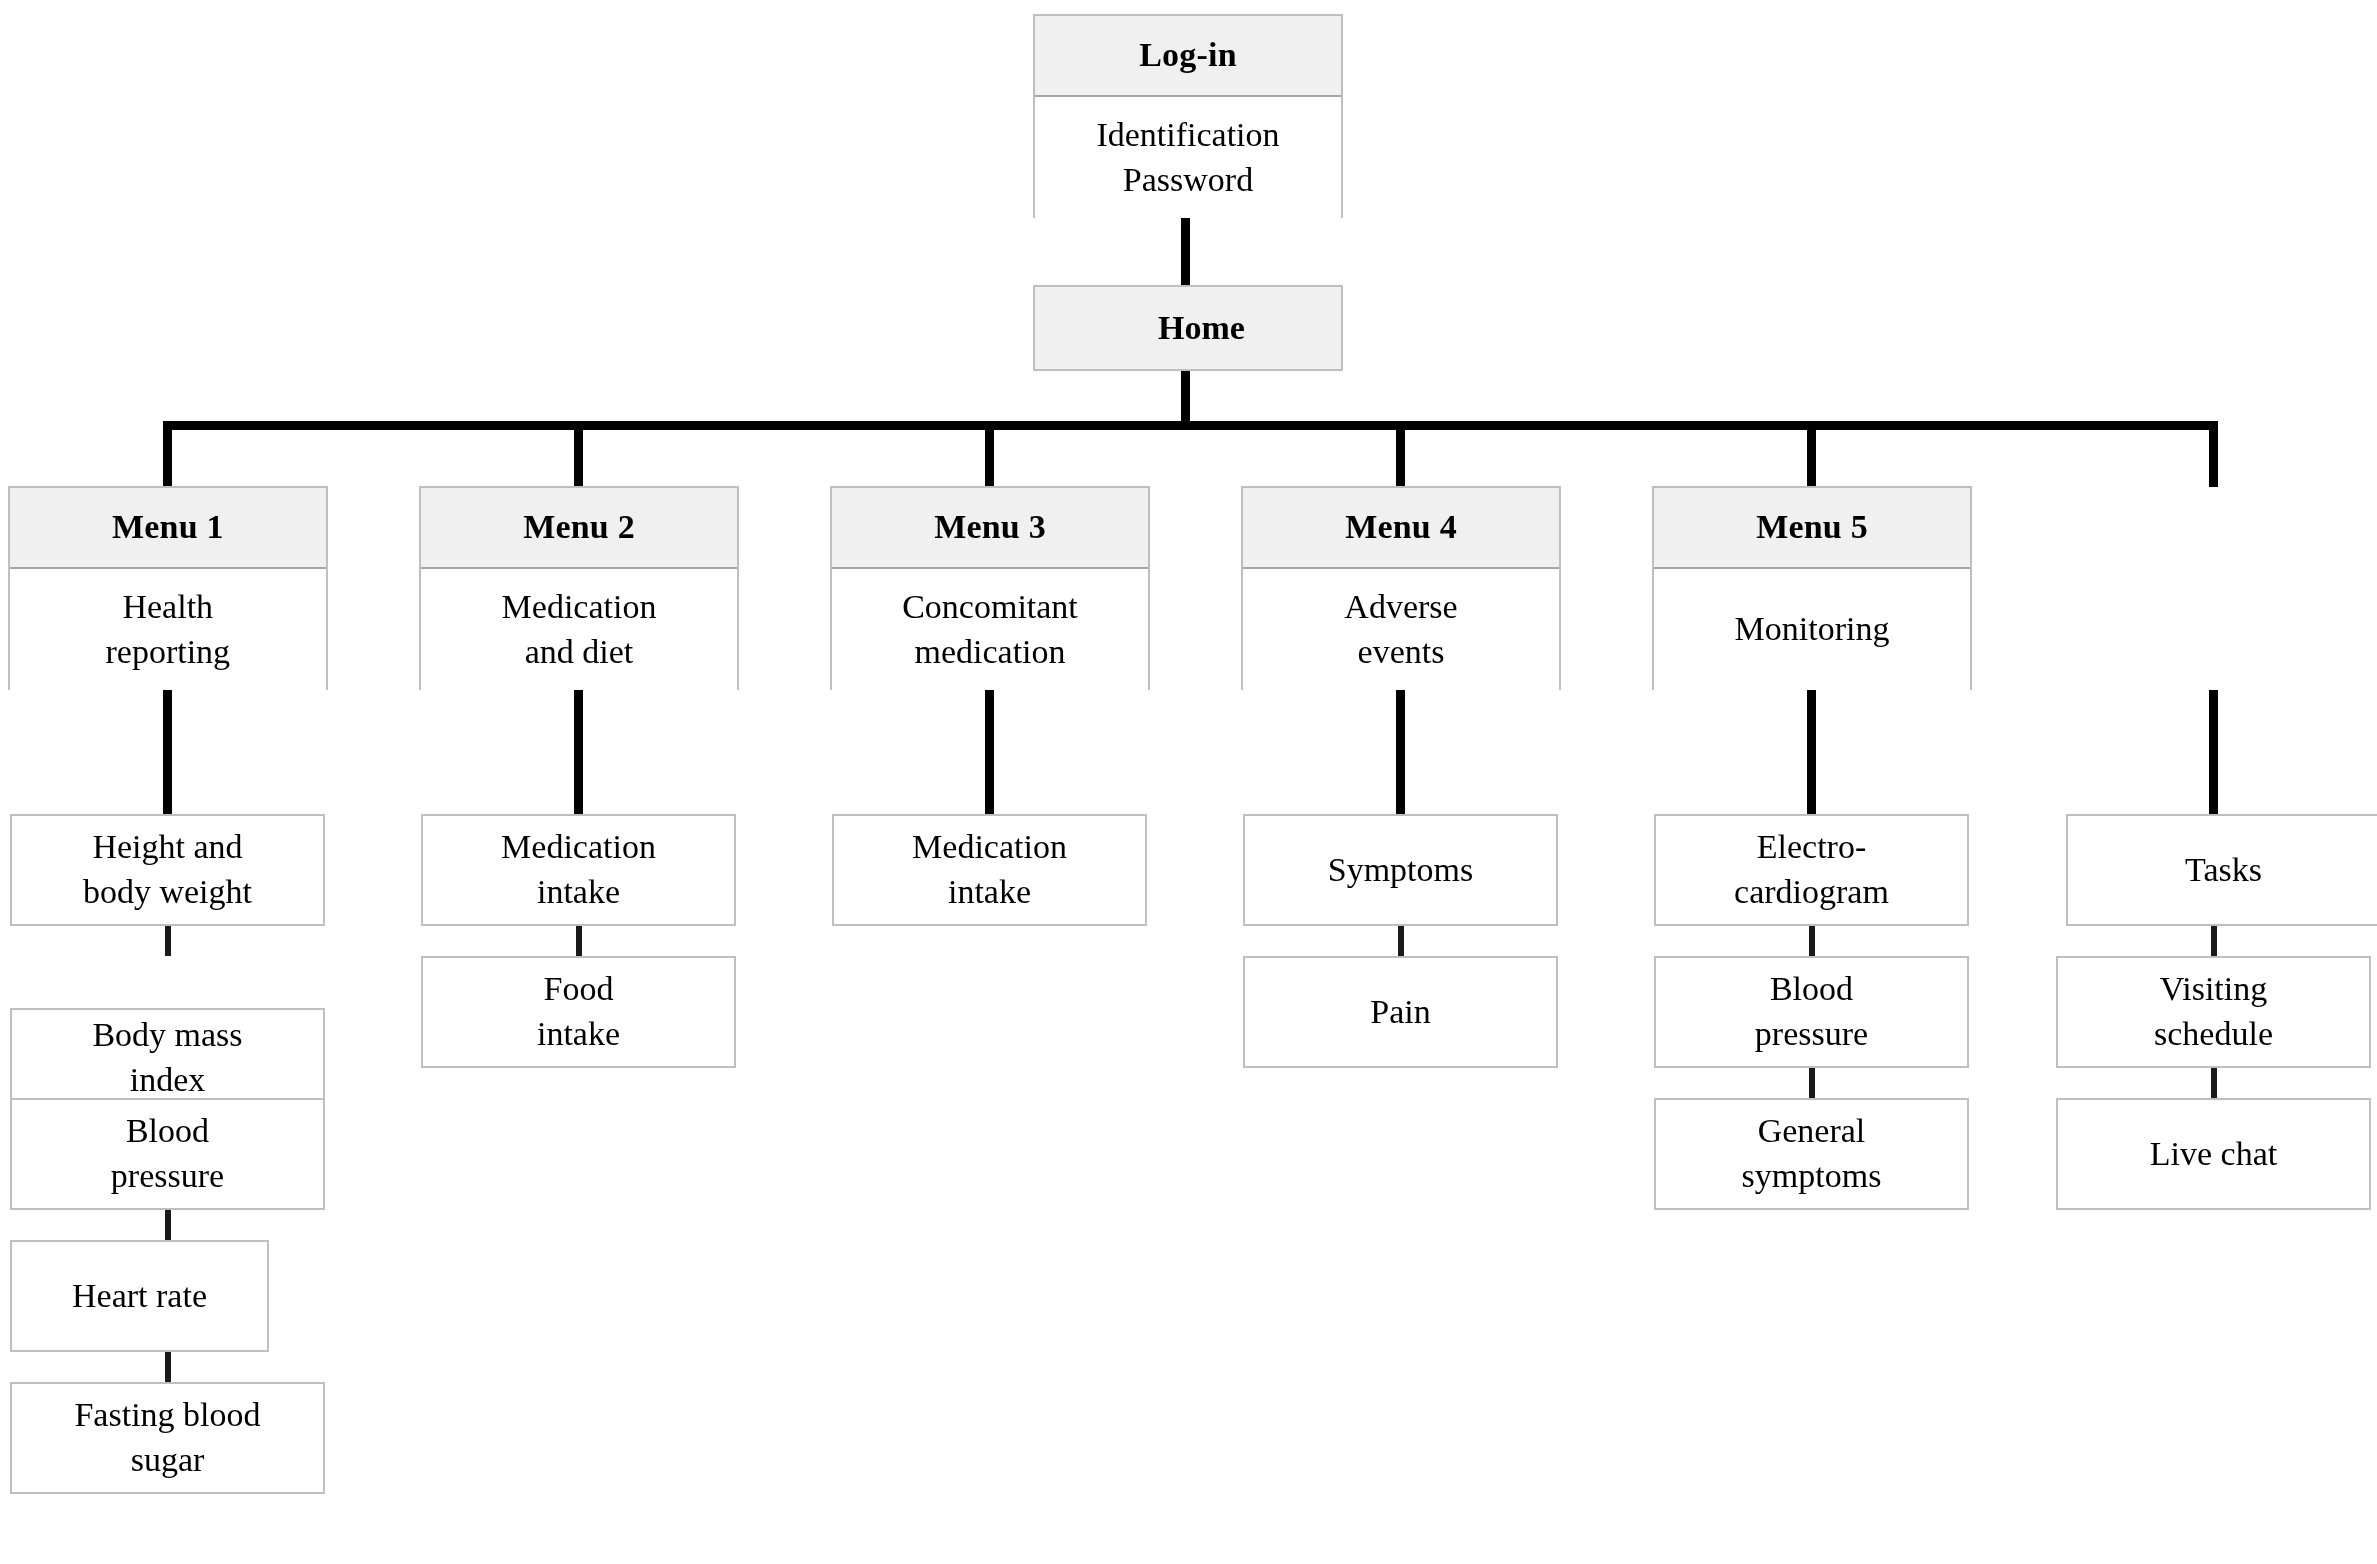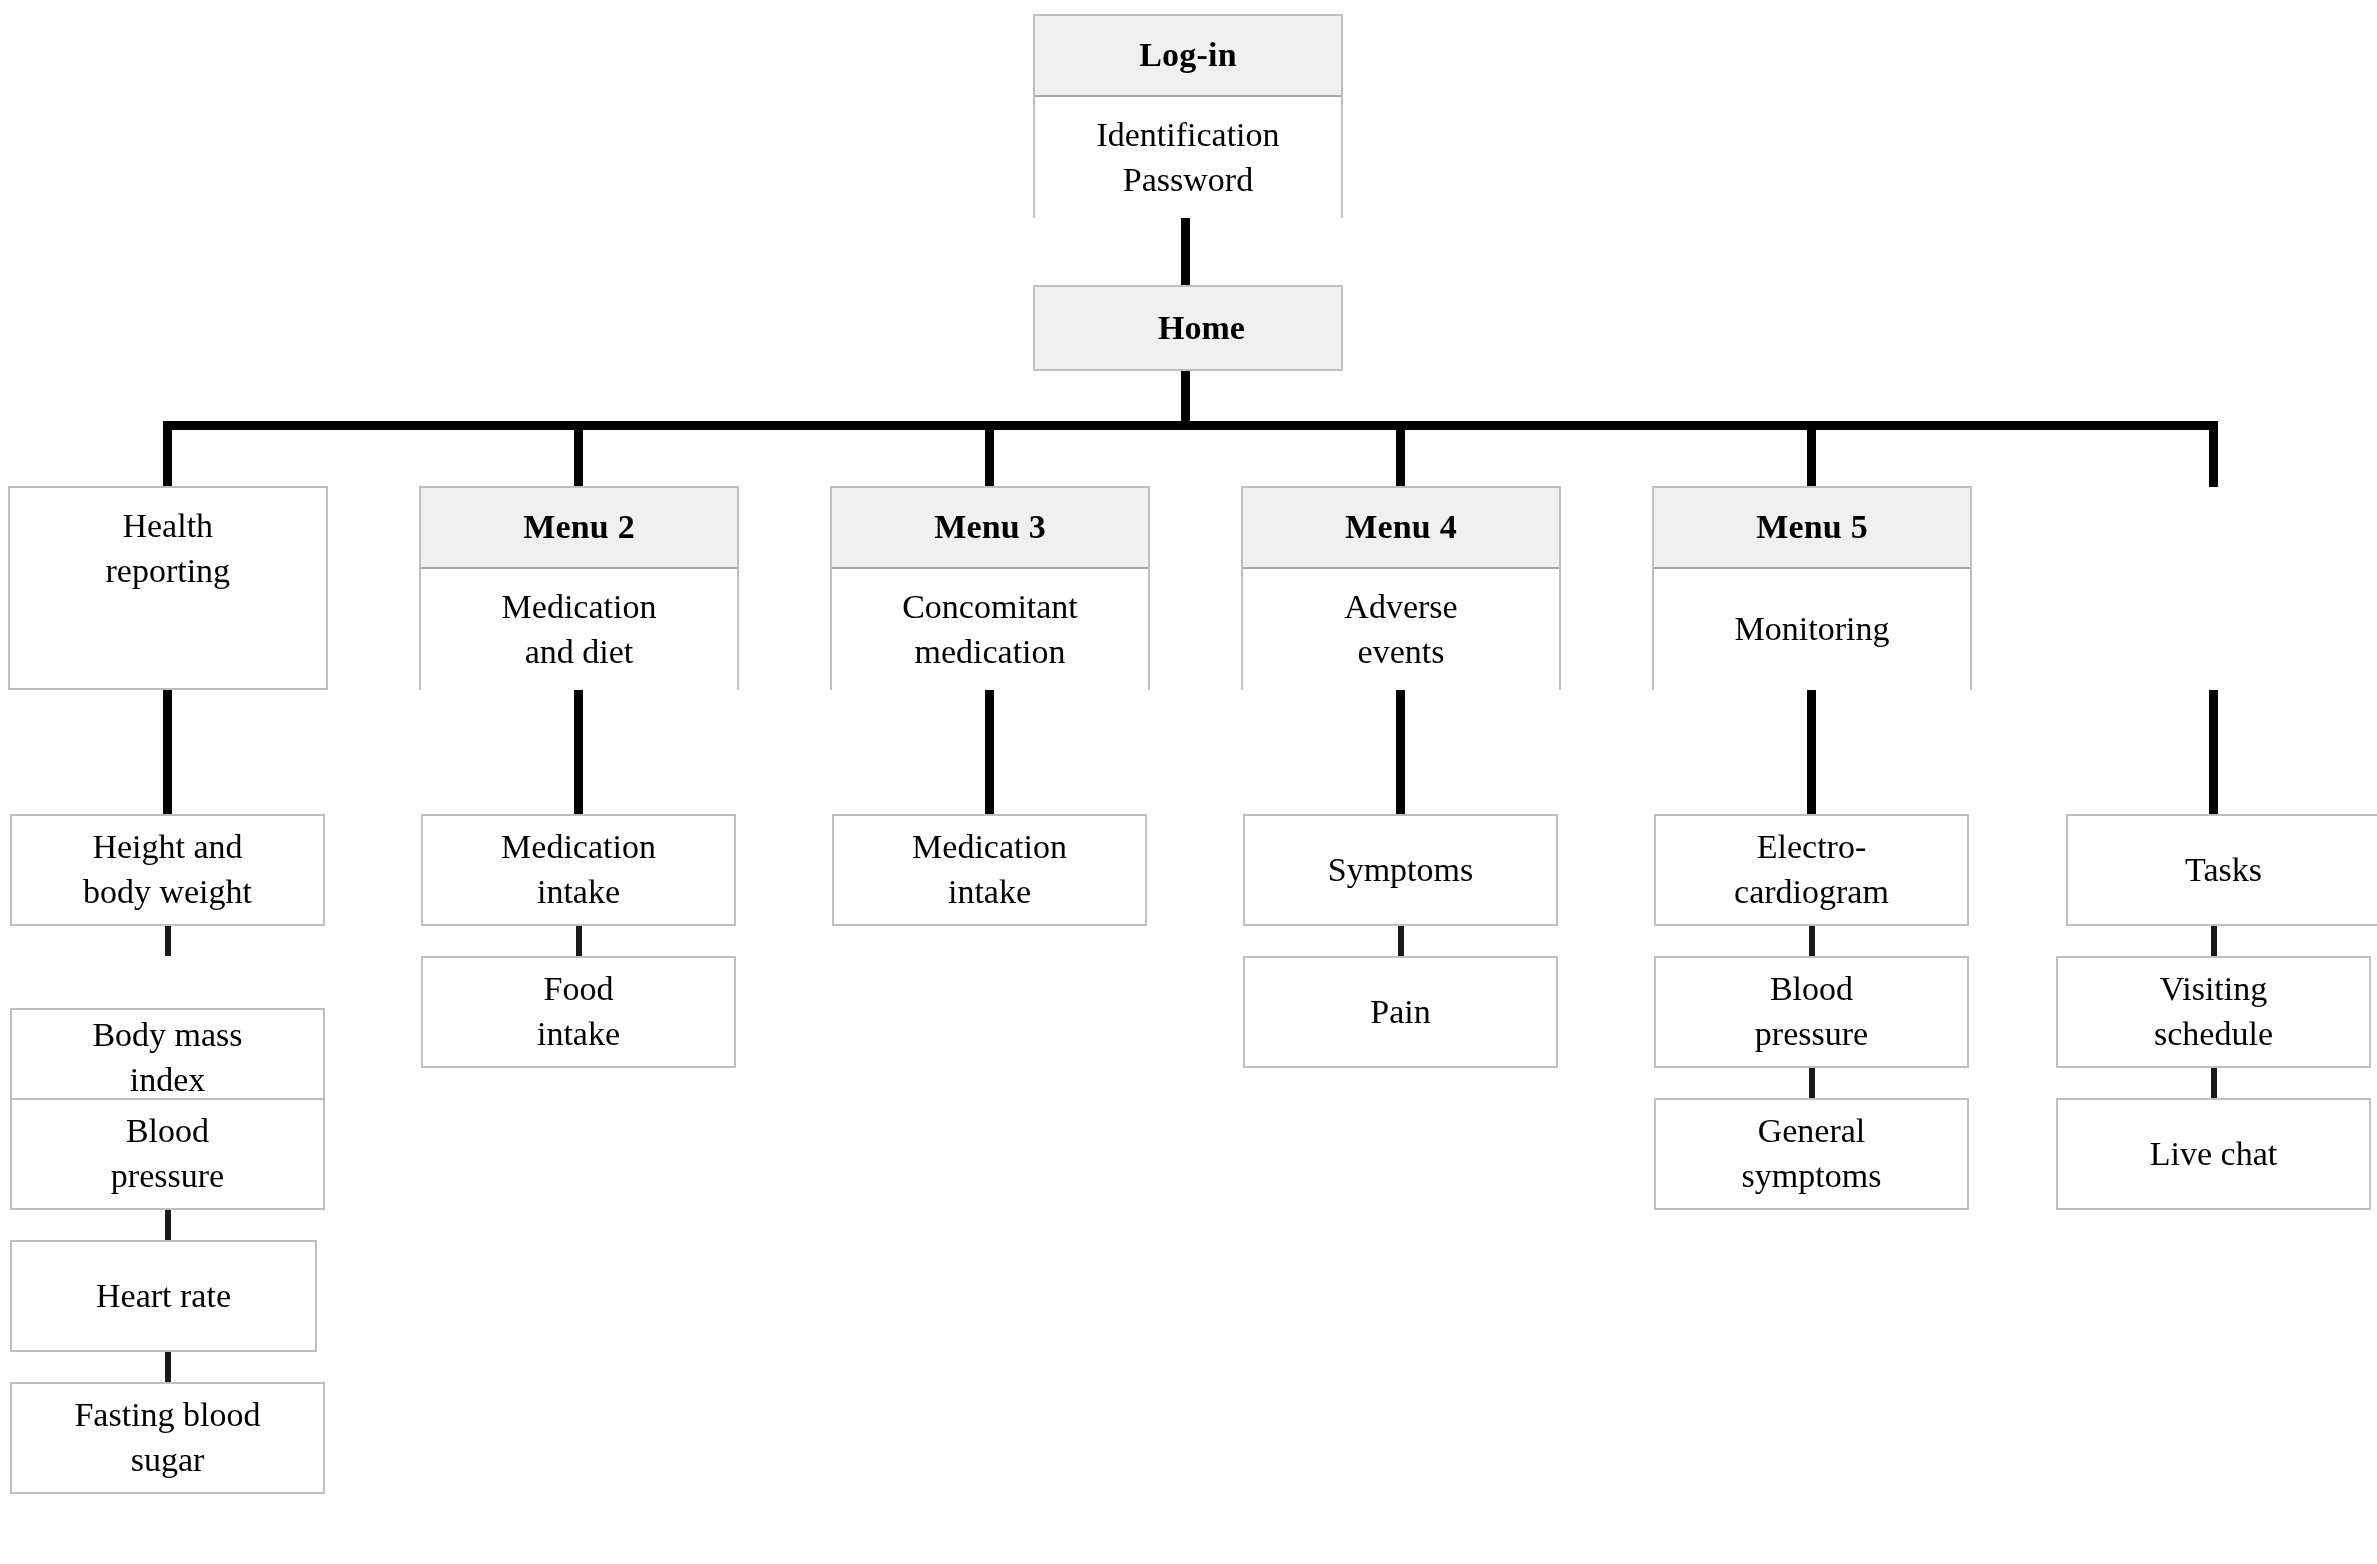"Menu 1" div.node-header { html: none -> <div>Menu 1</div> }
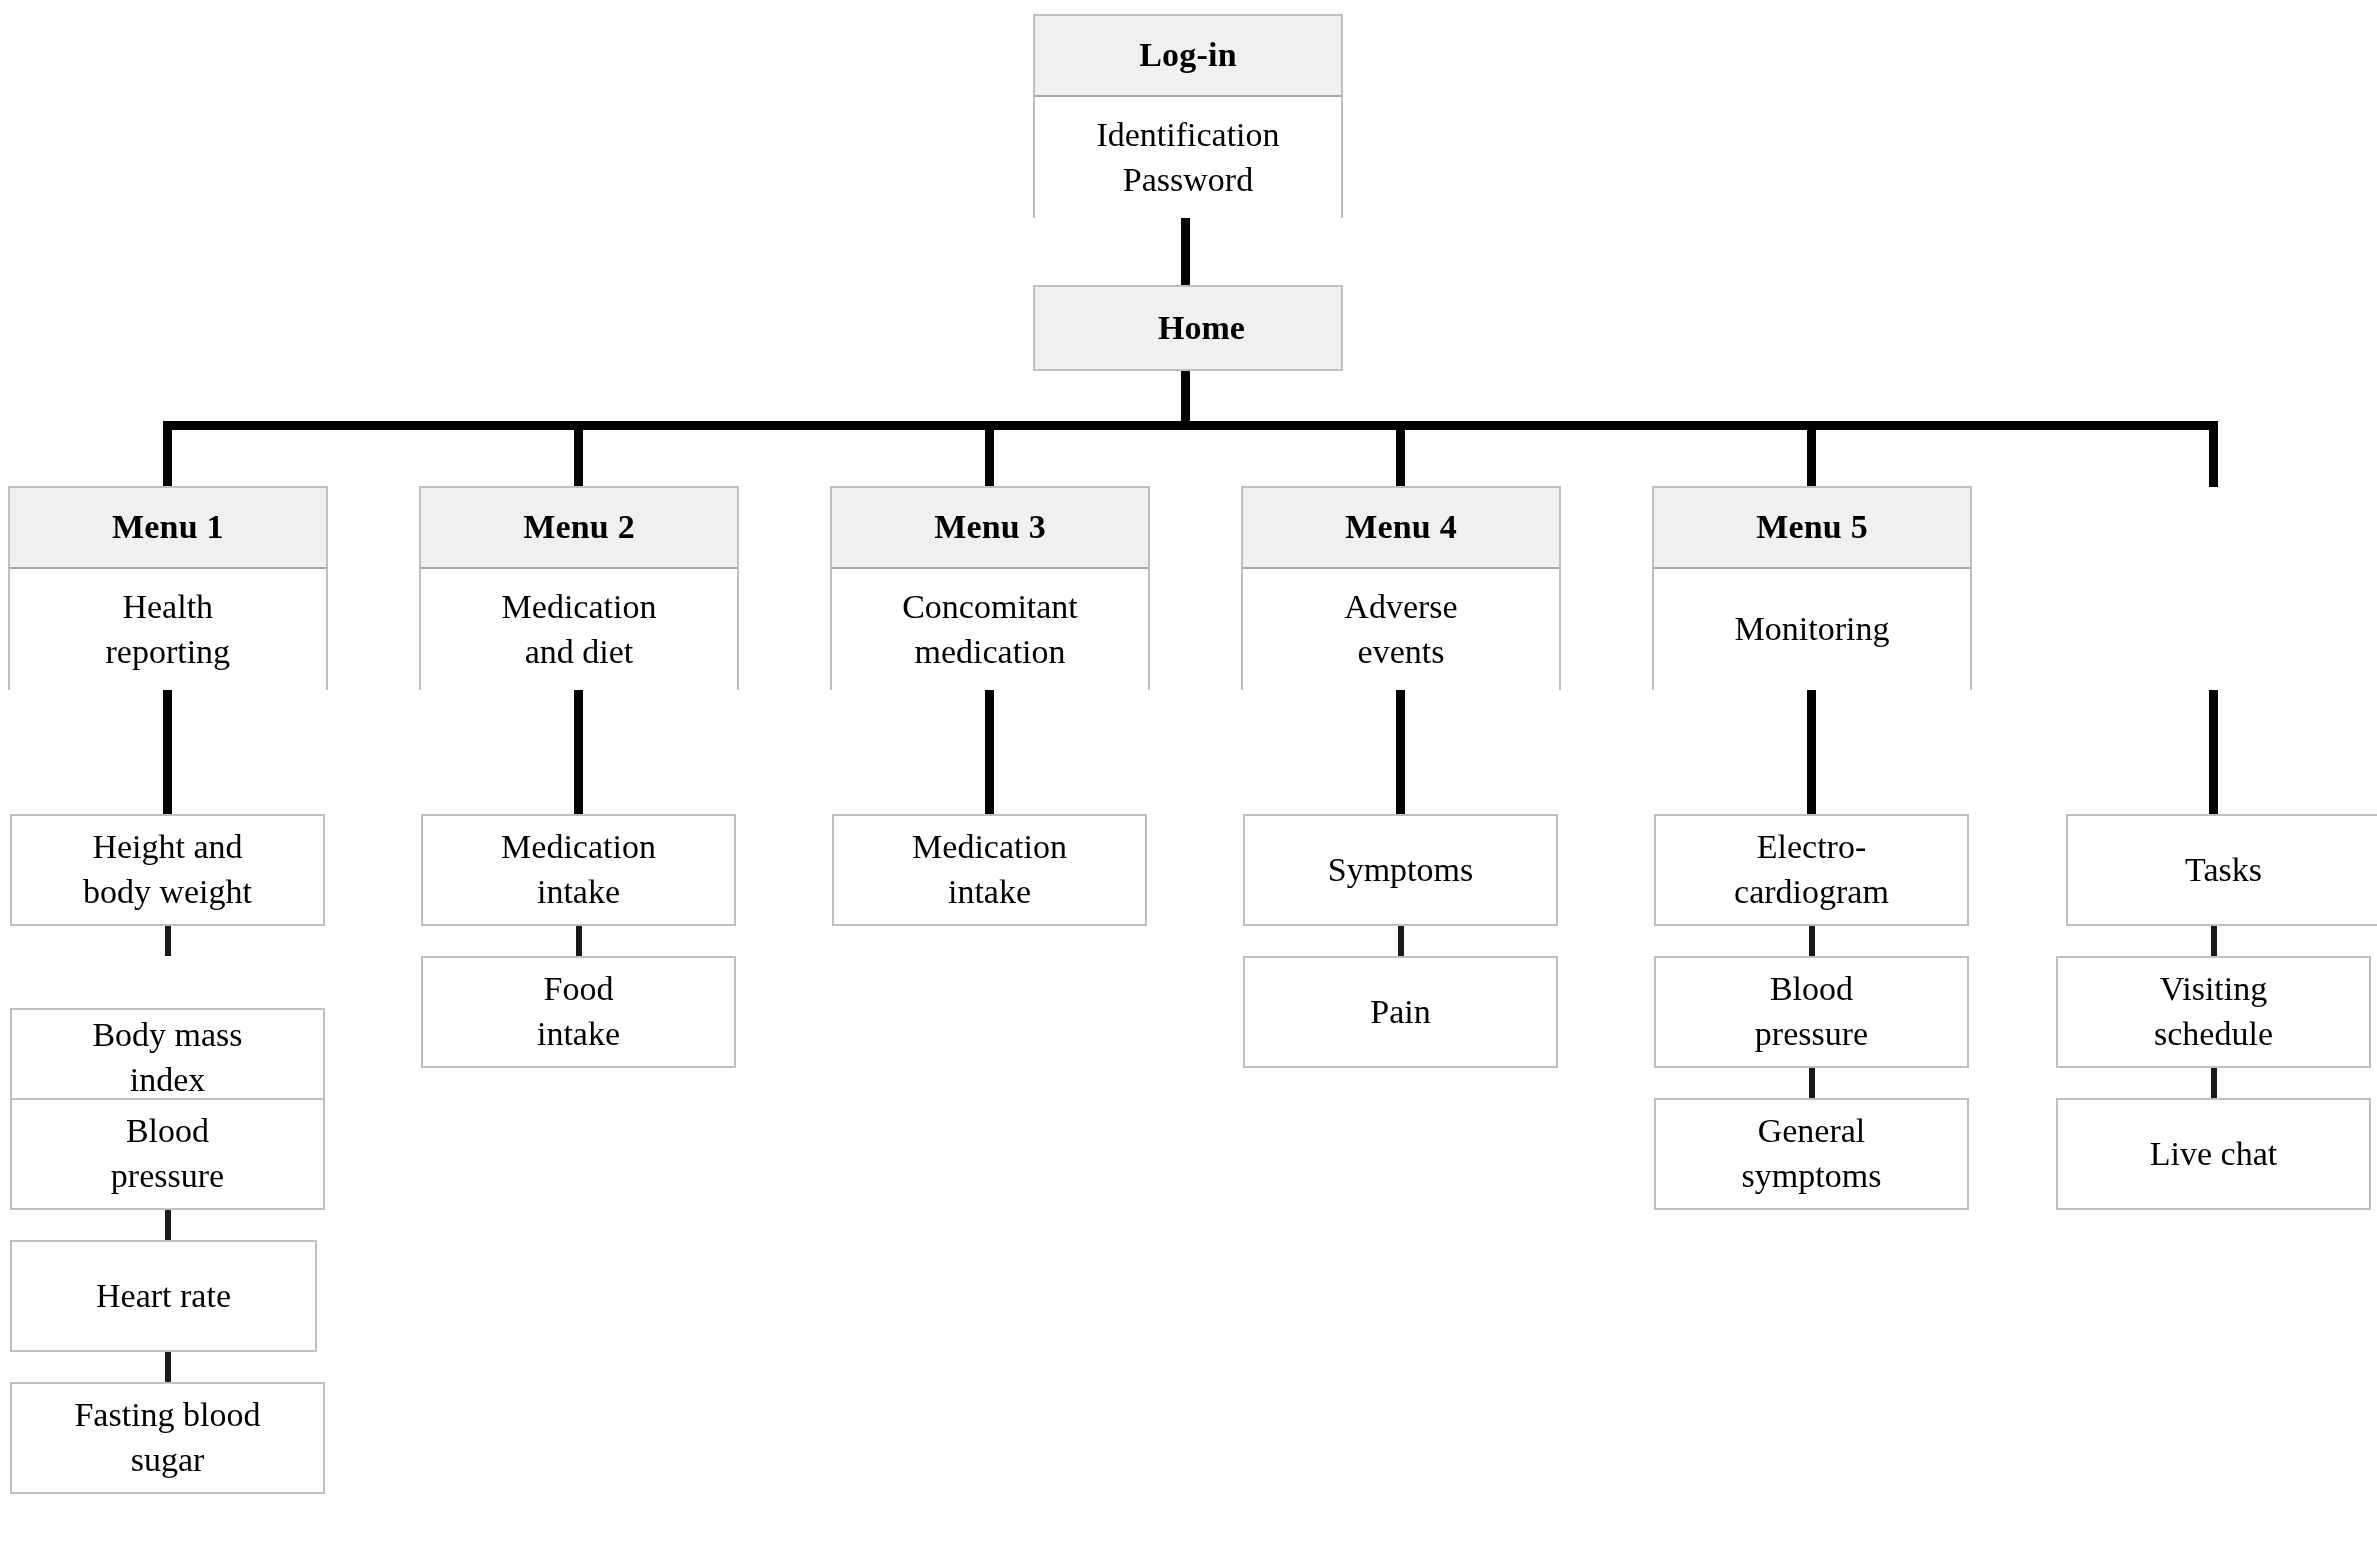"Heart rate" div.leaf { width: 307px -> 259px }
